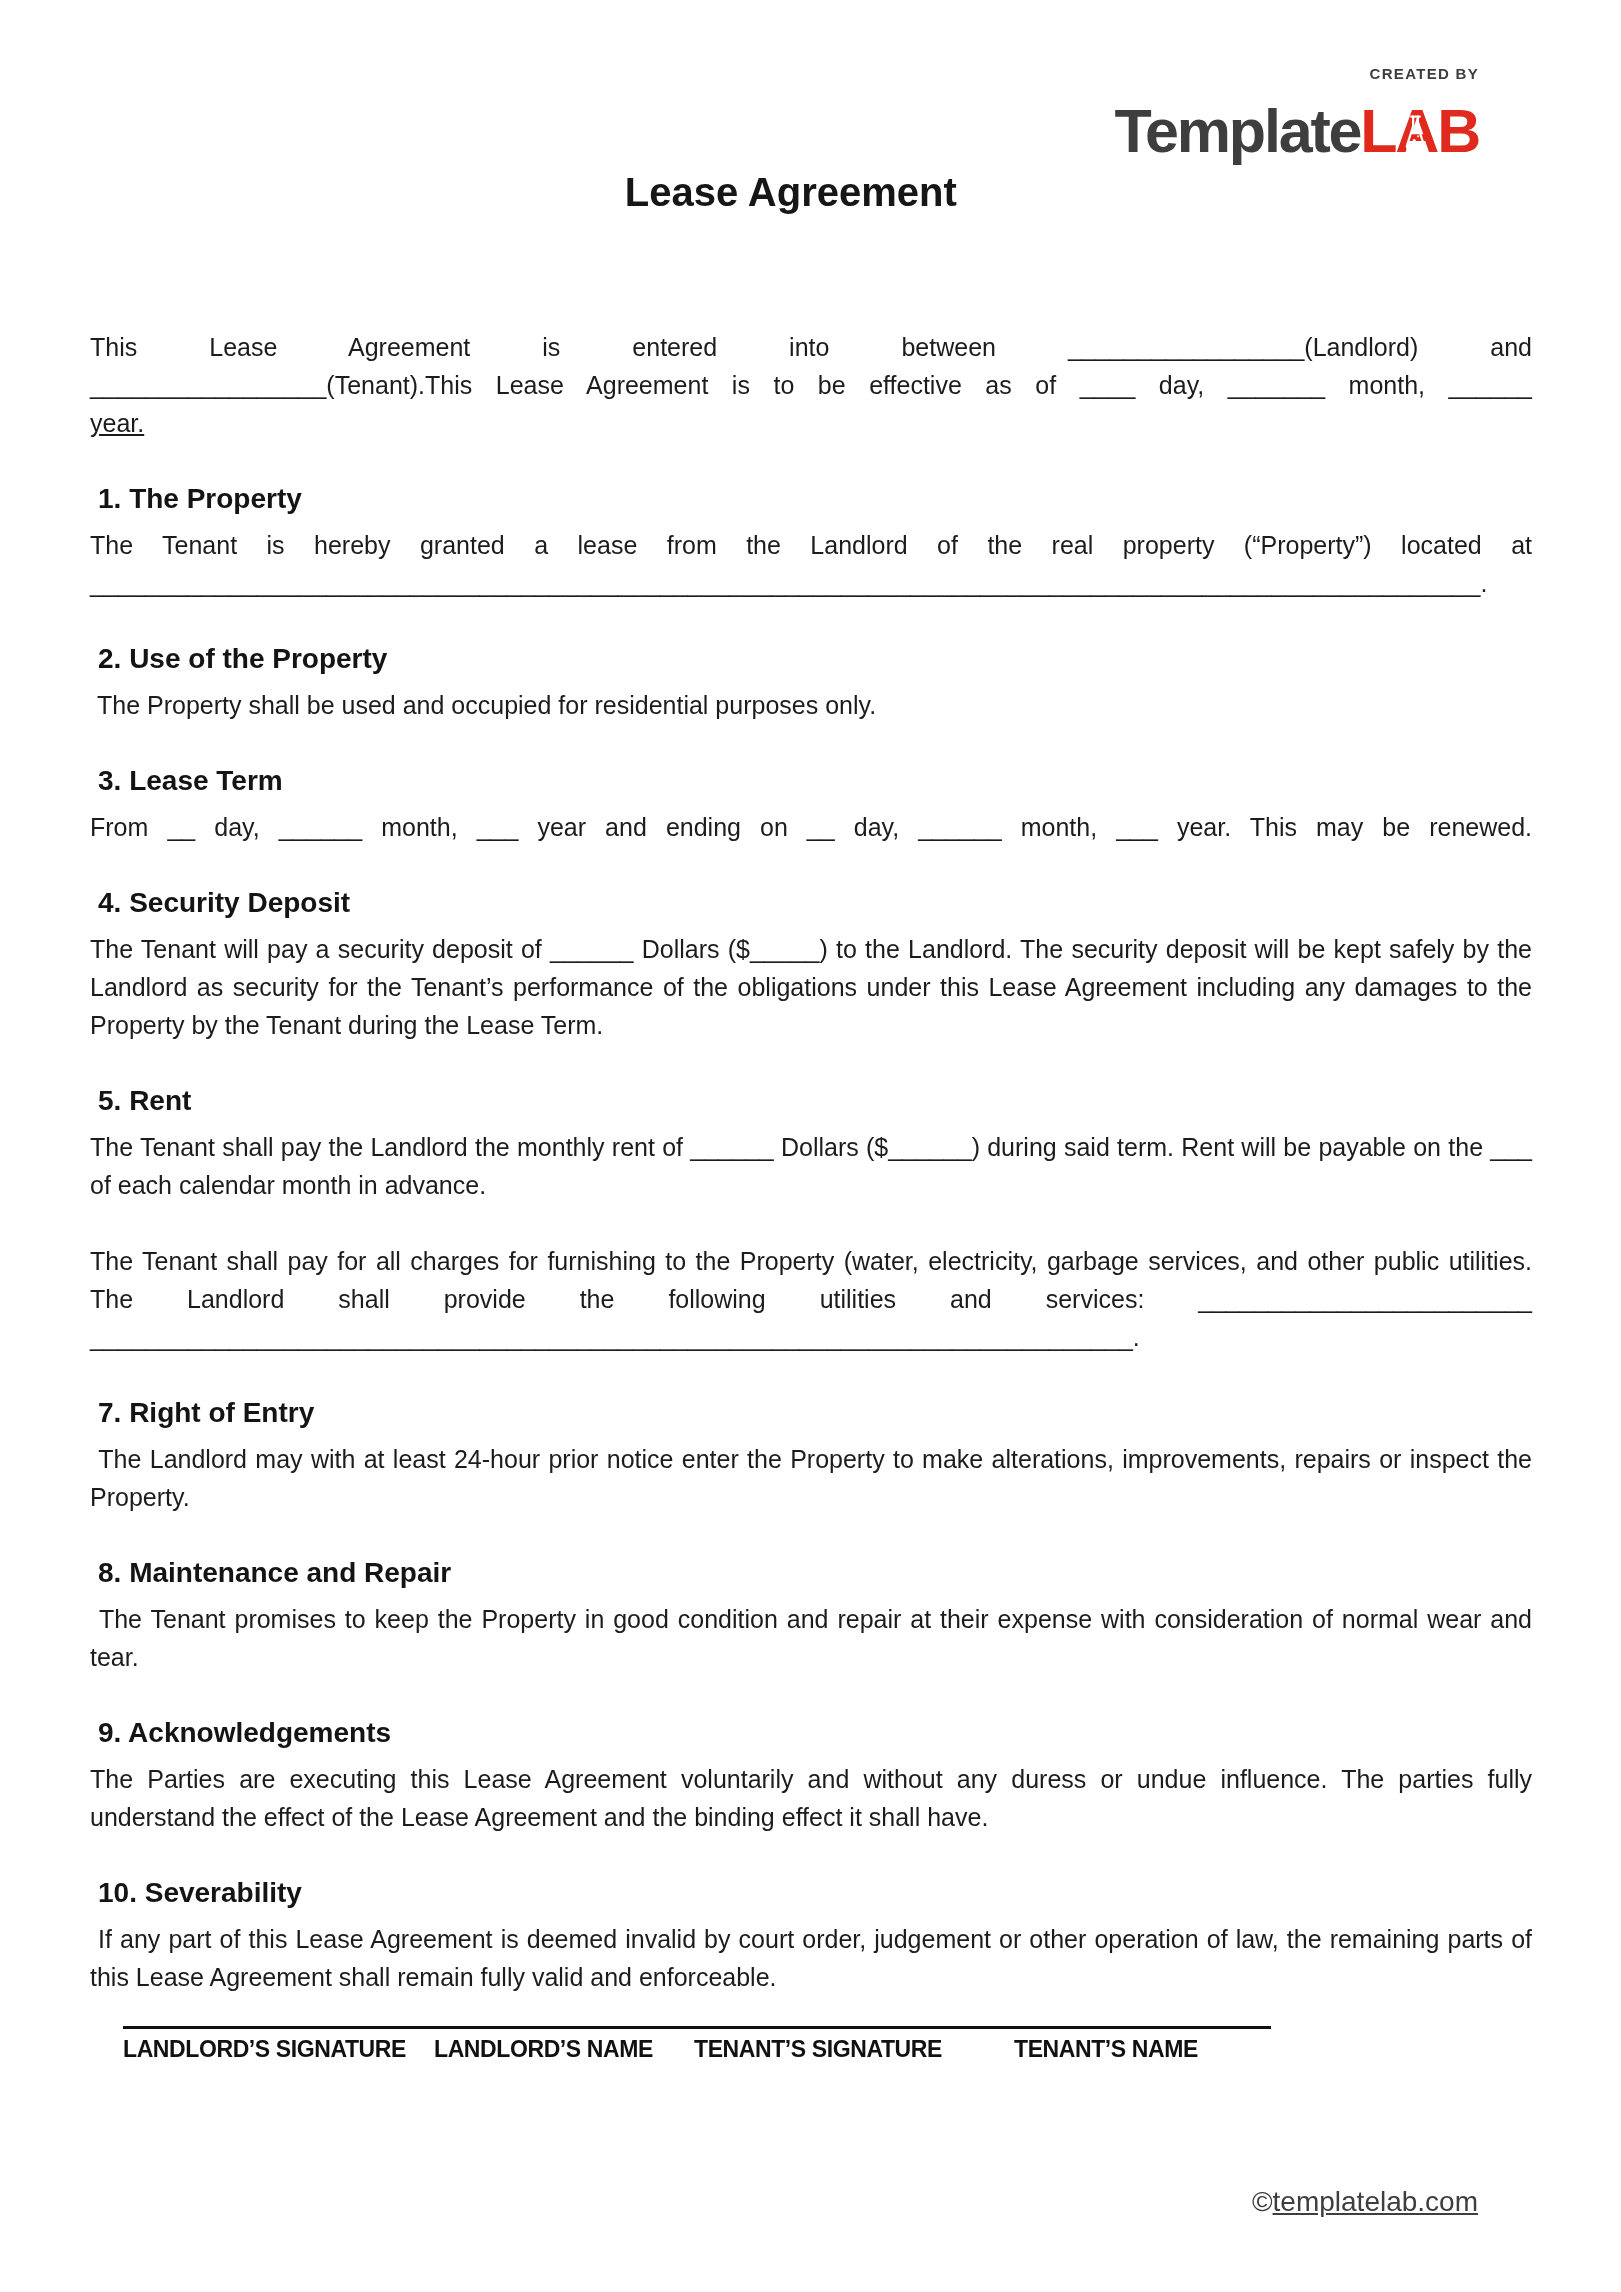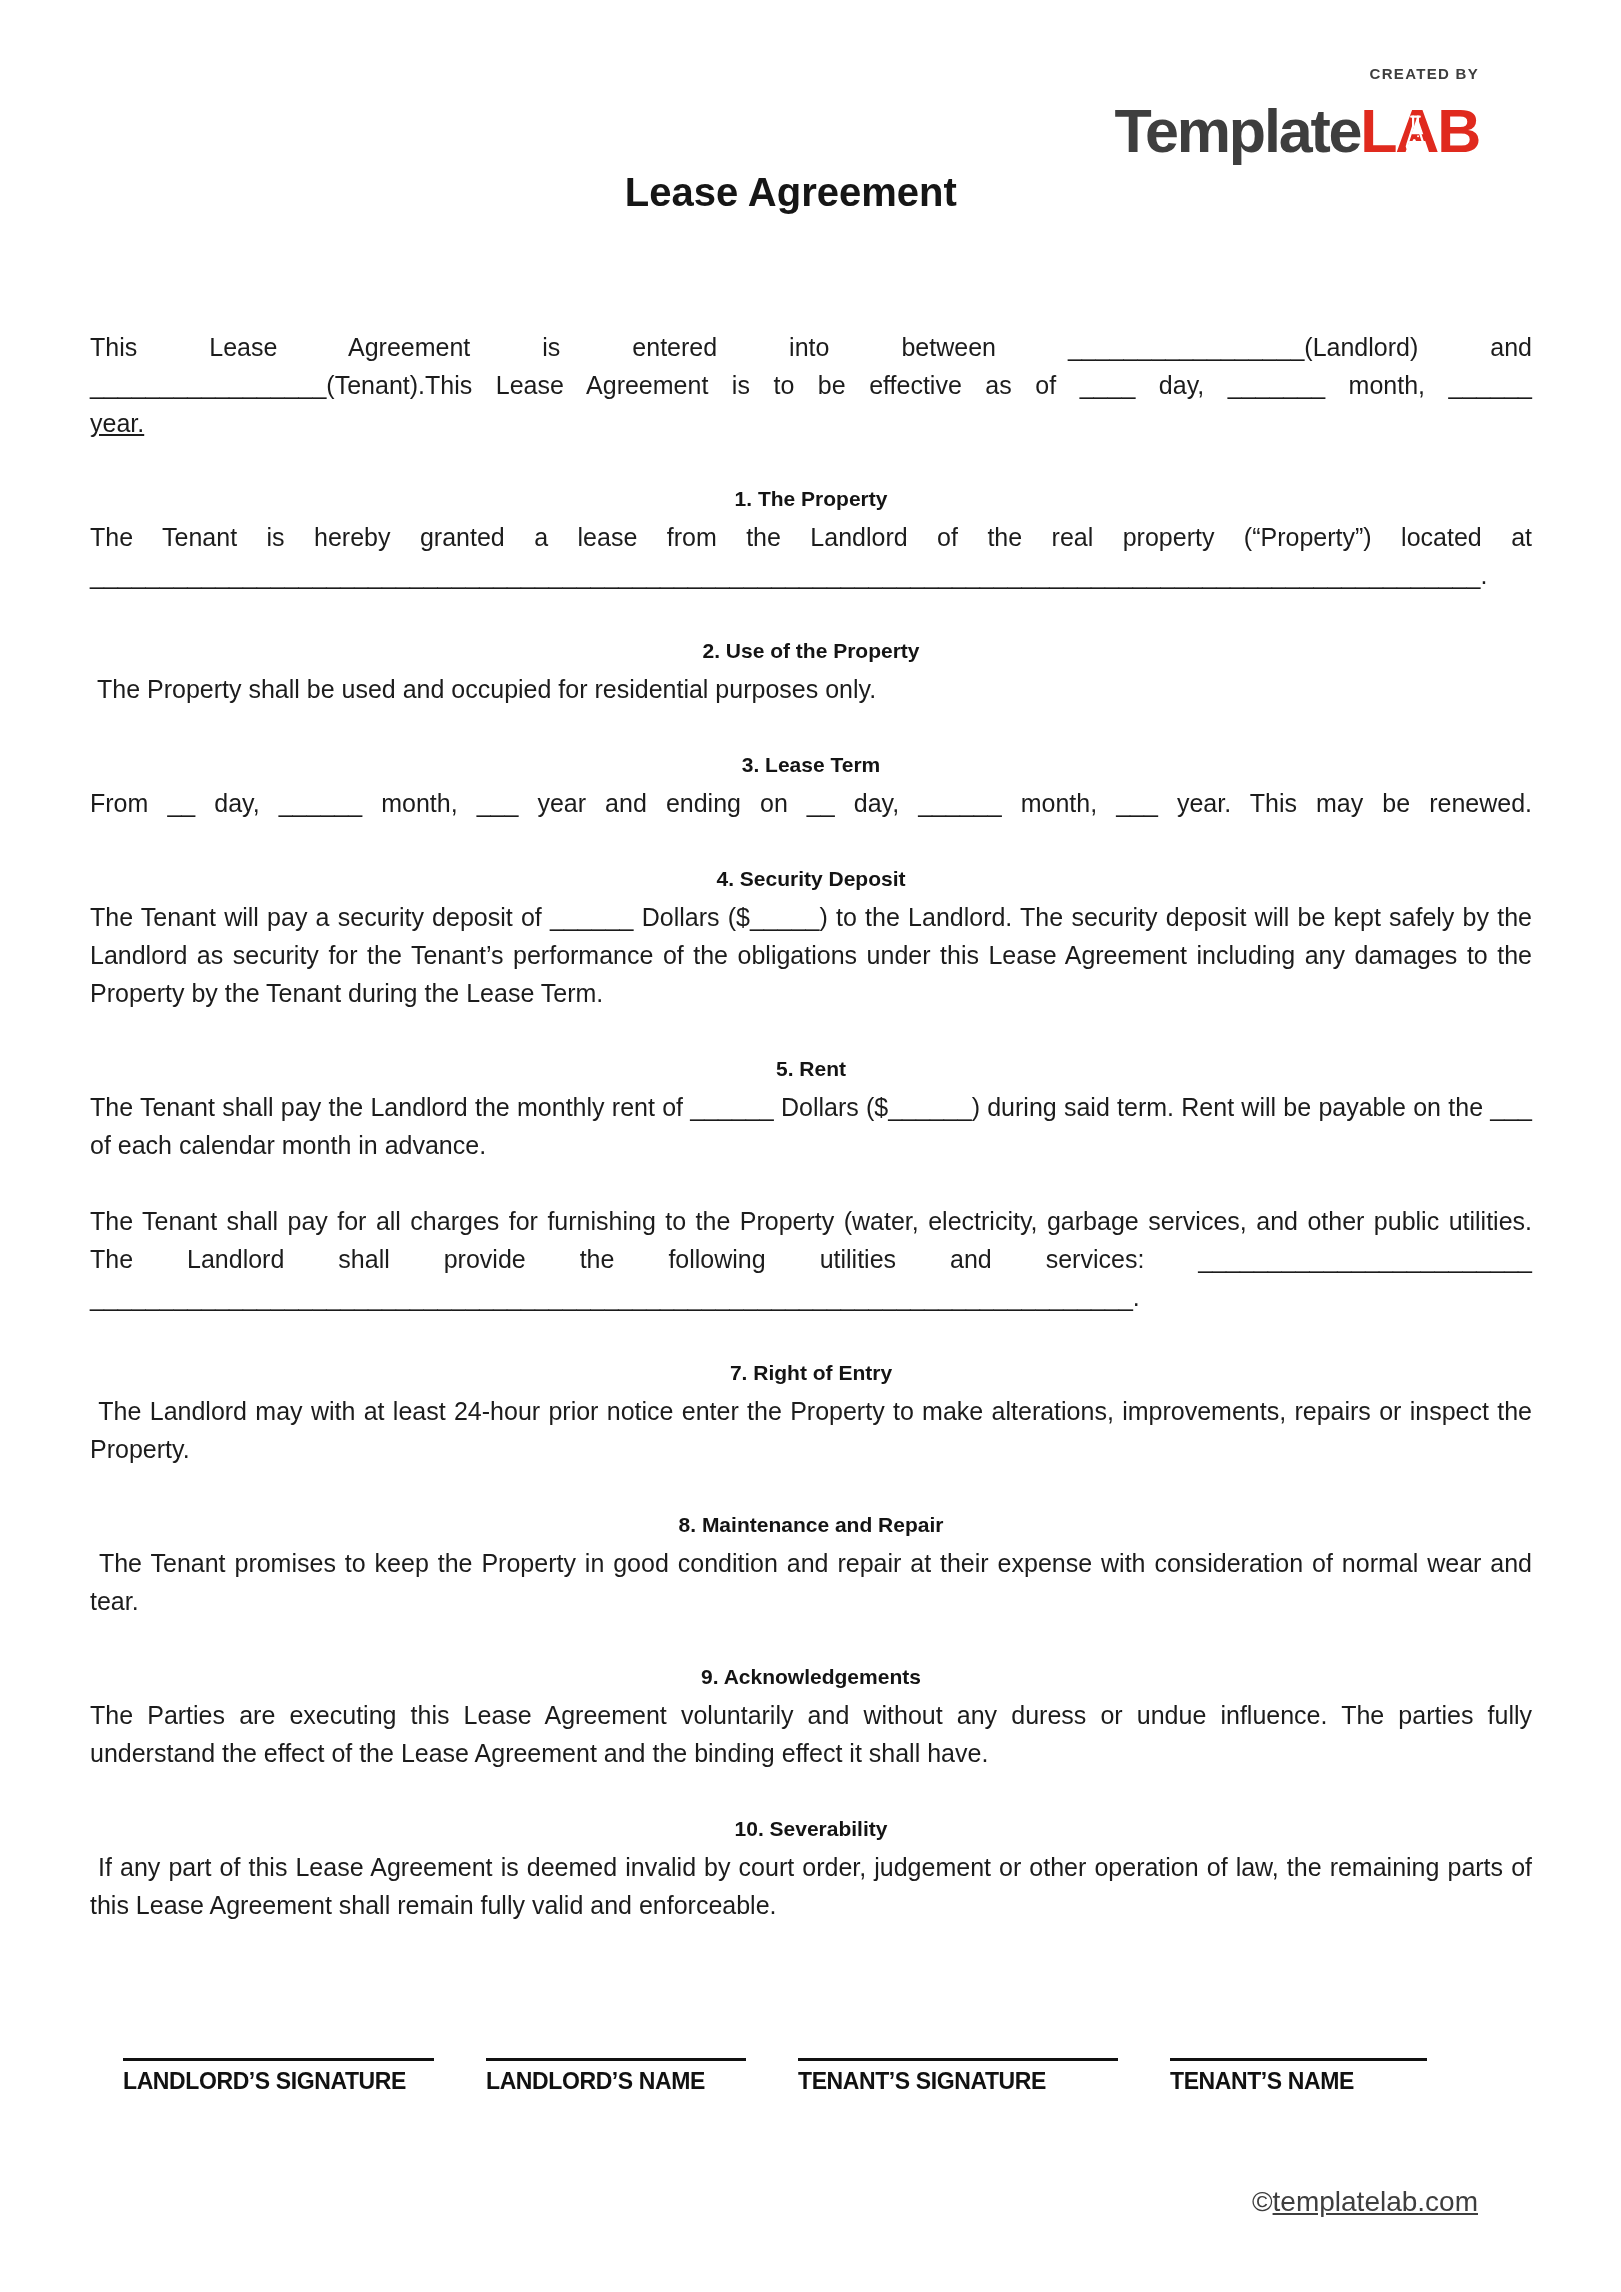"1. The Property" .section h2 { font-size: 21px -> 28px; margin: 0 -> 8px; text-align: center -> left }
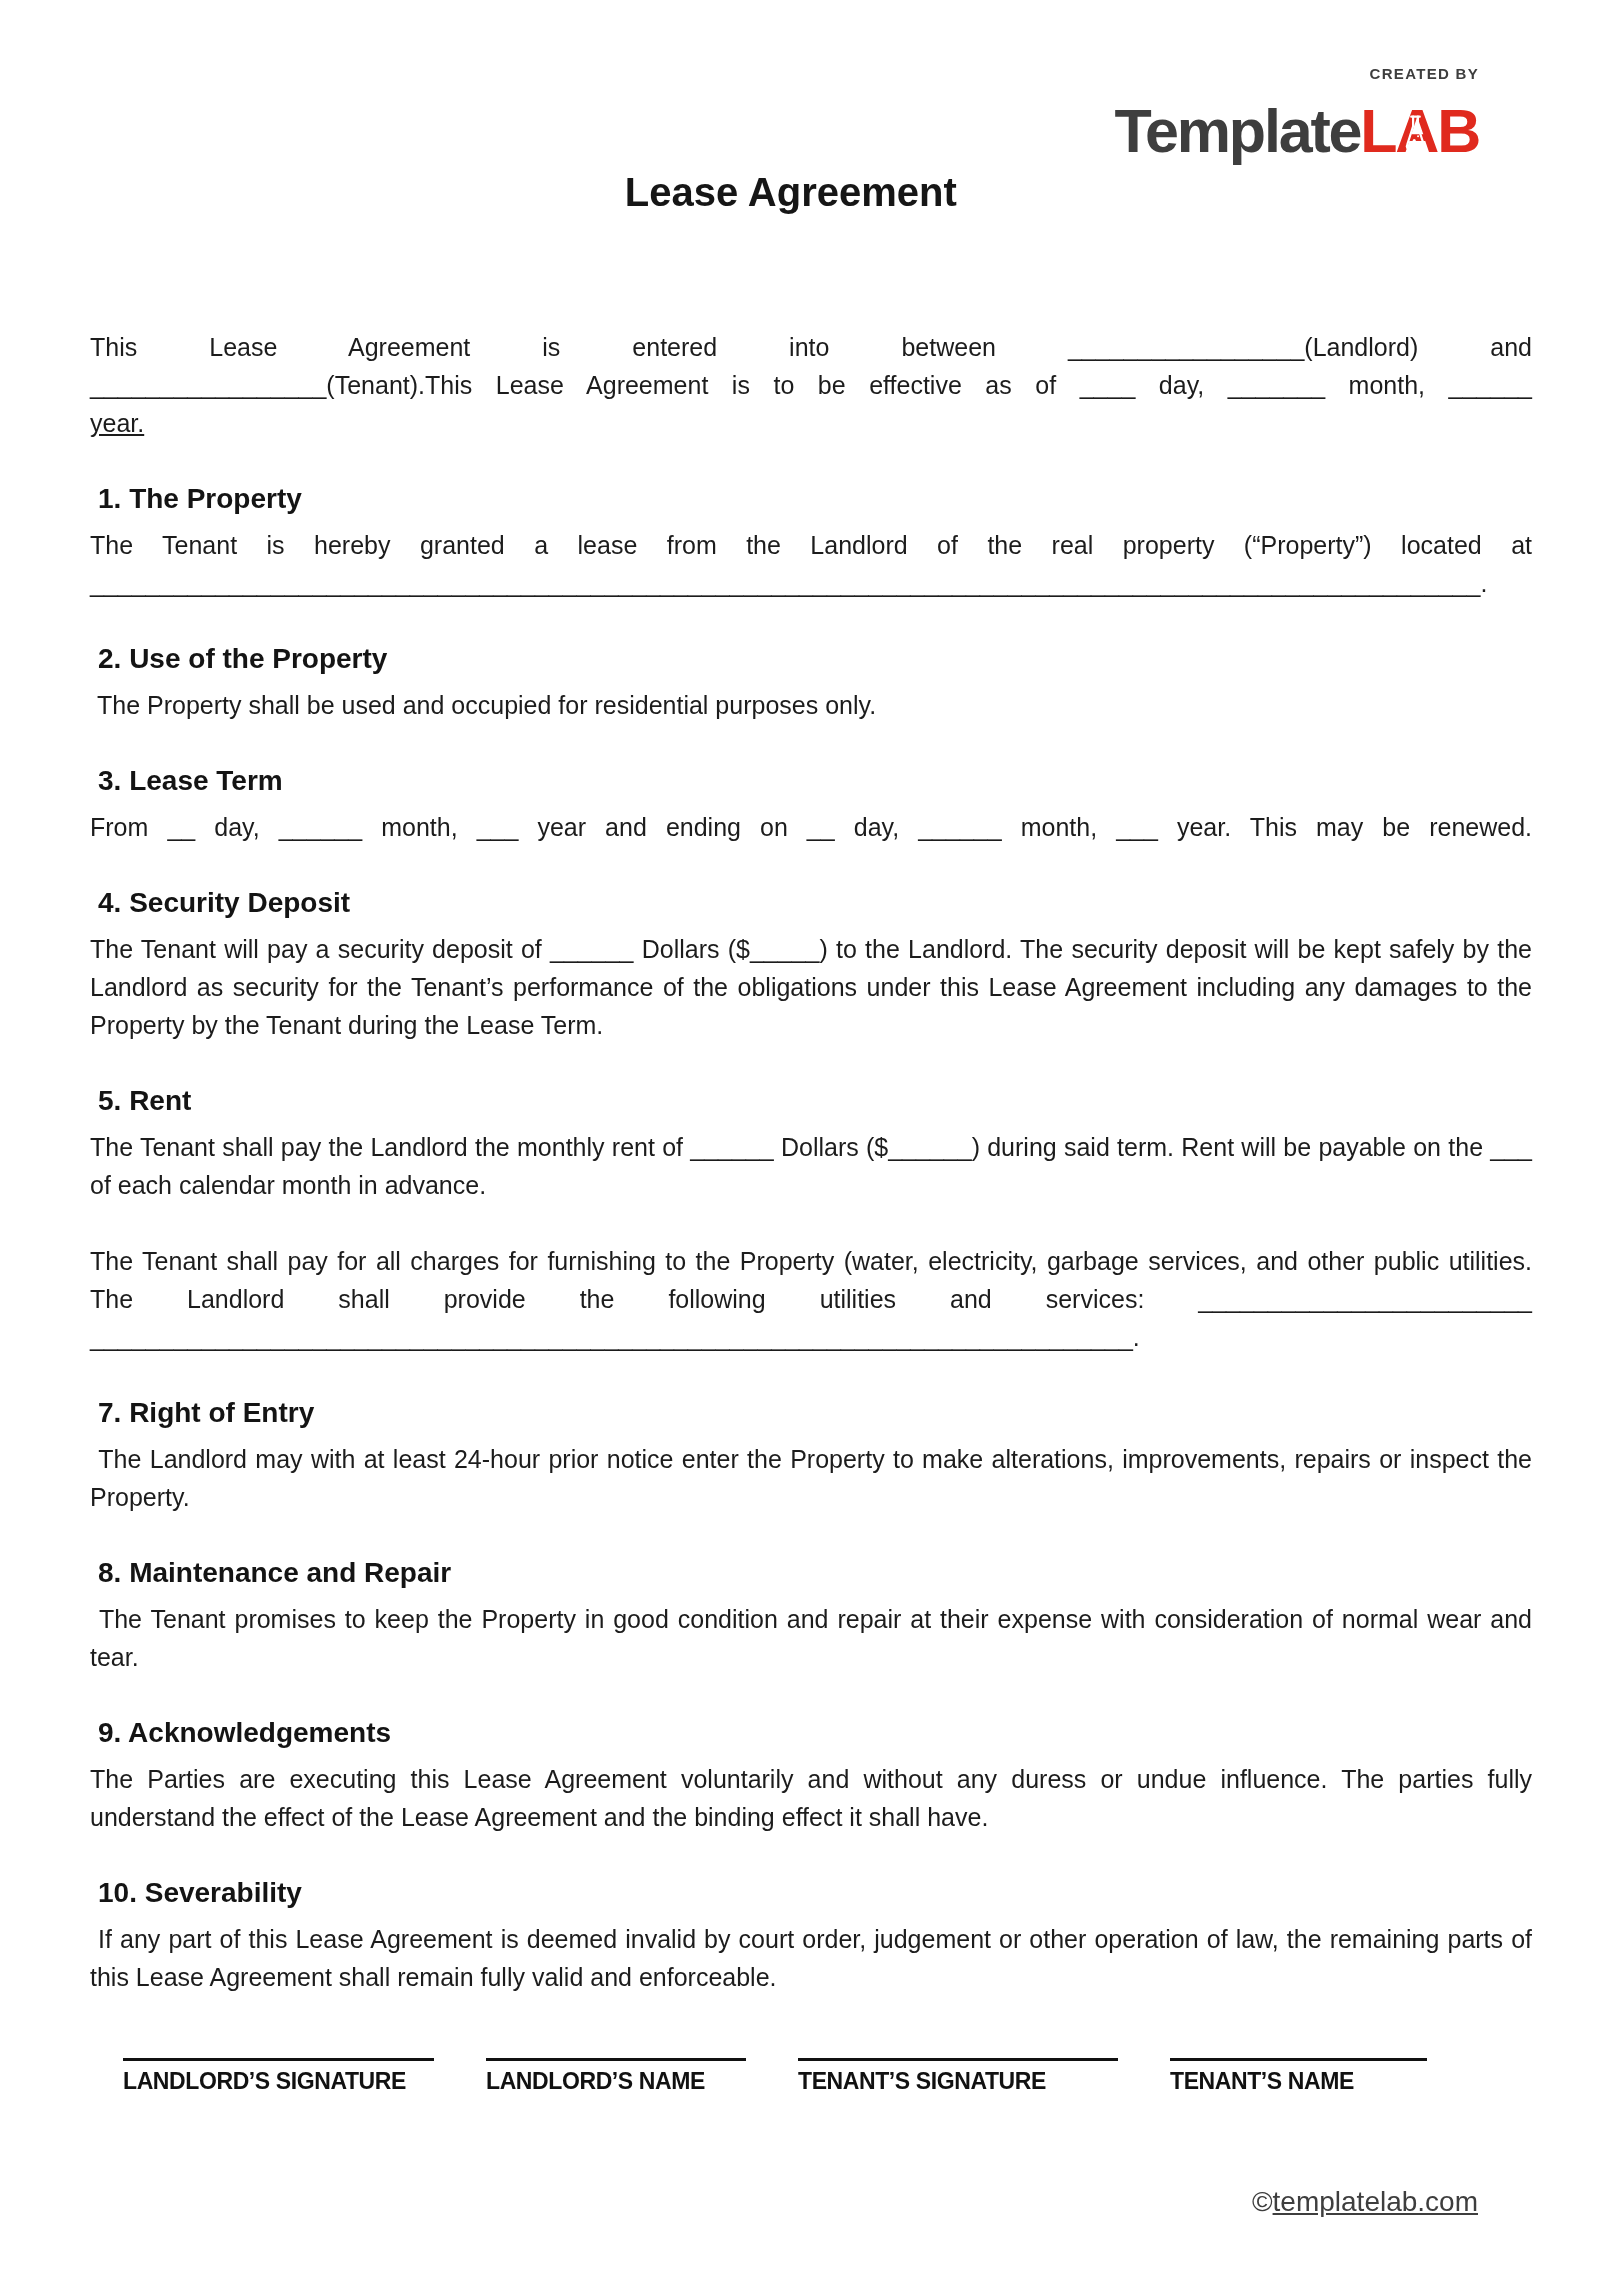"LANDLORD’S SIGNATURE" .signatures { gap: 52px -> none; margin-top: 32px -> none }
